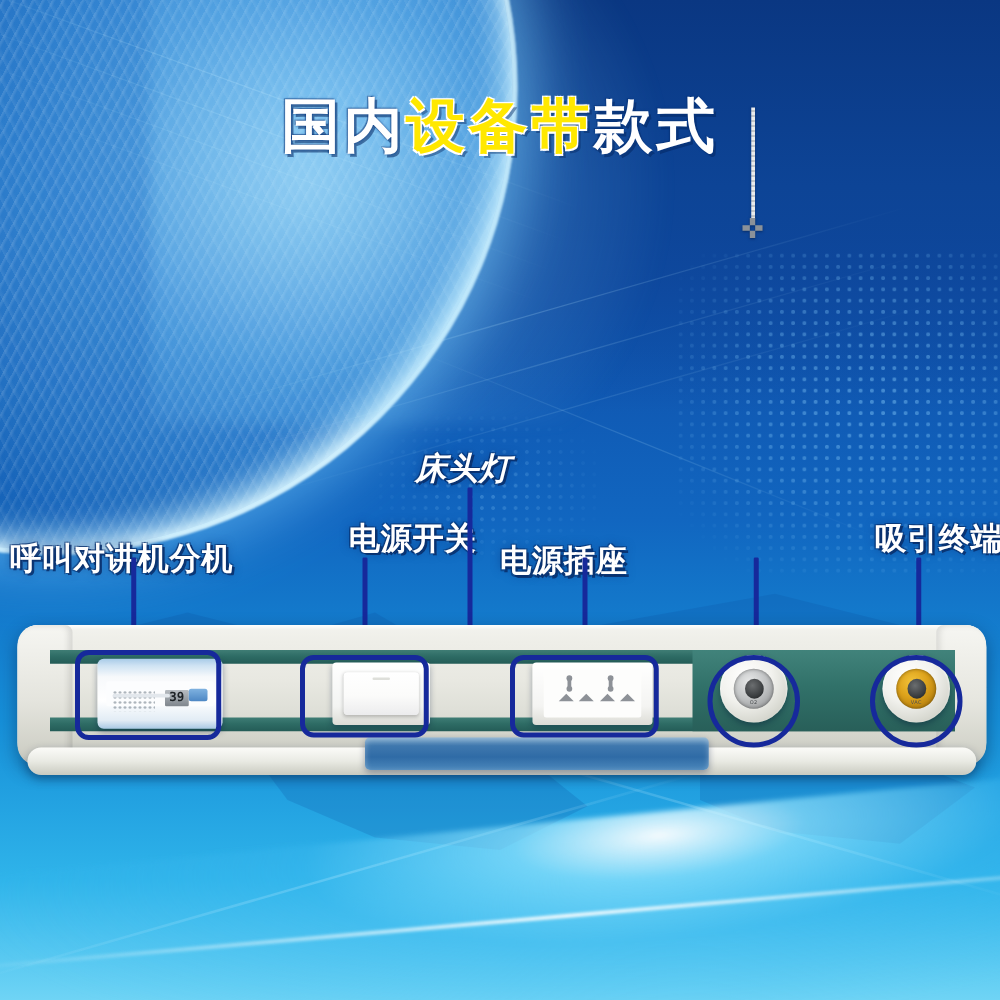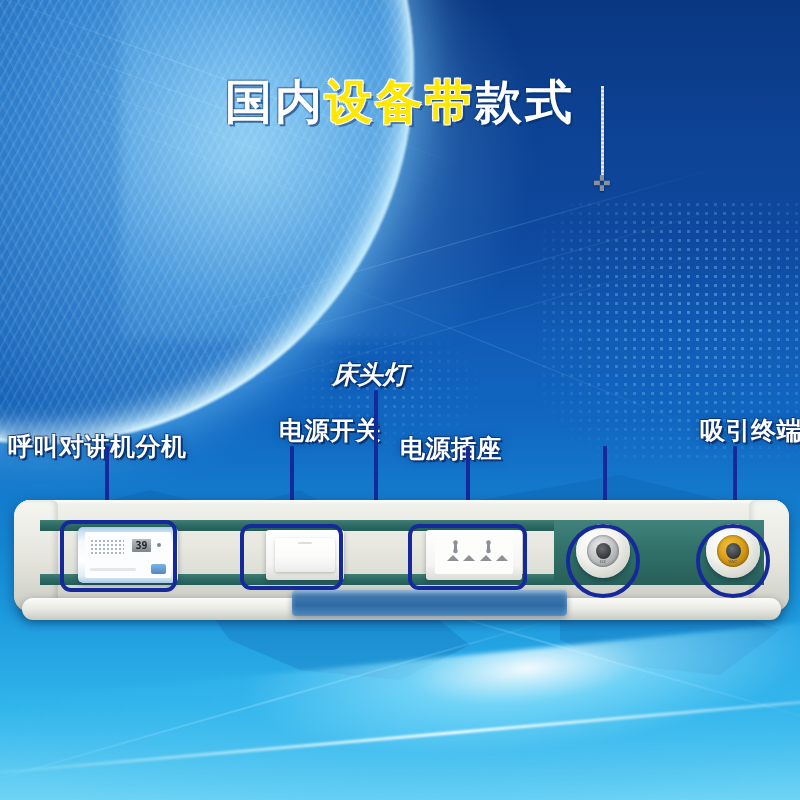"39" .intercom { padding: 5px 7px -> 18px 7px }
